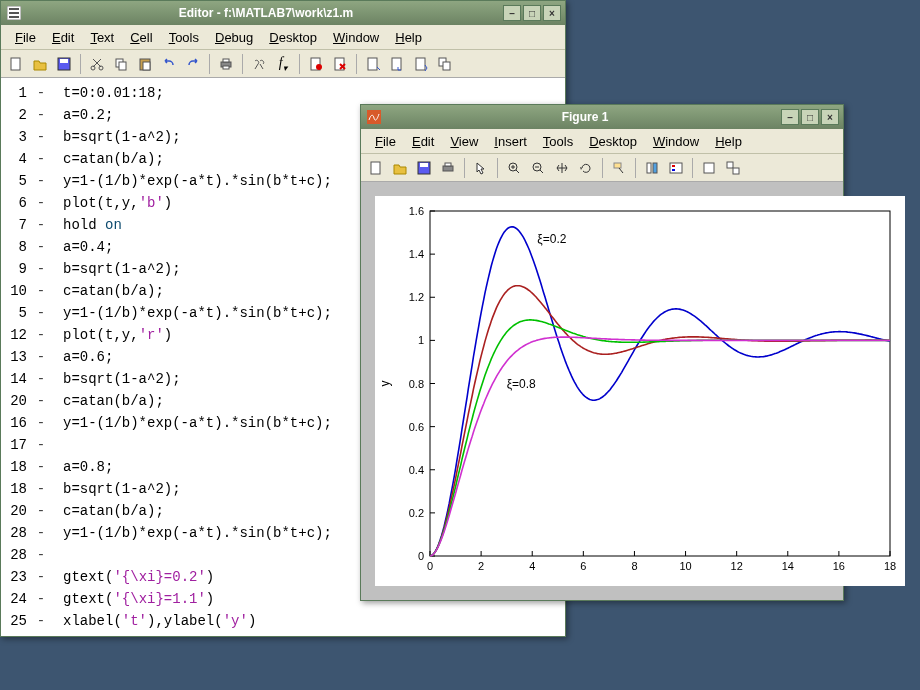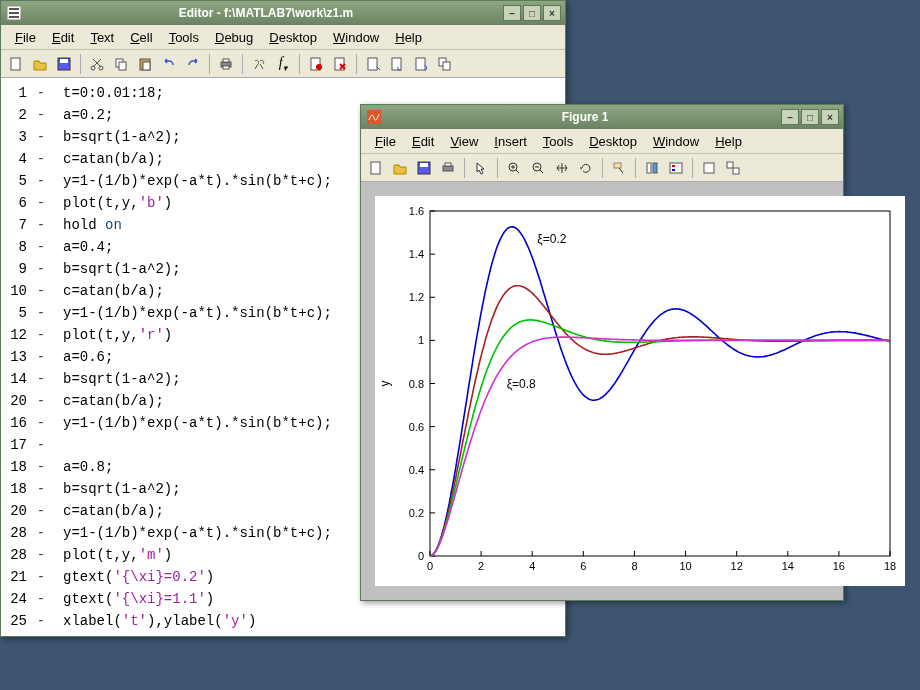"plot(t,y,'m')" span.code { html: <span>plot(t,y,<span>'m'</span>)</span> -> none }
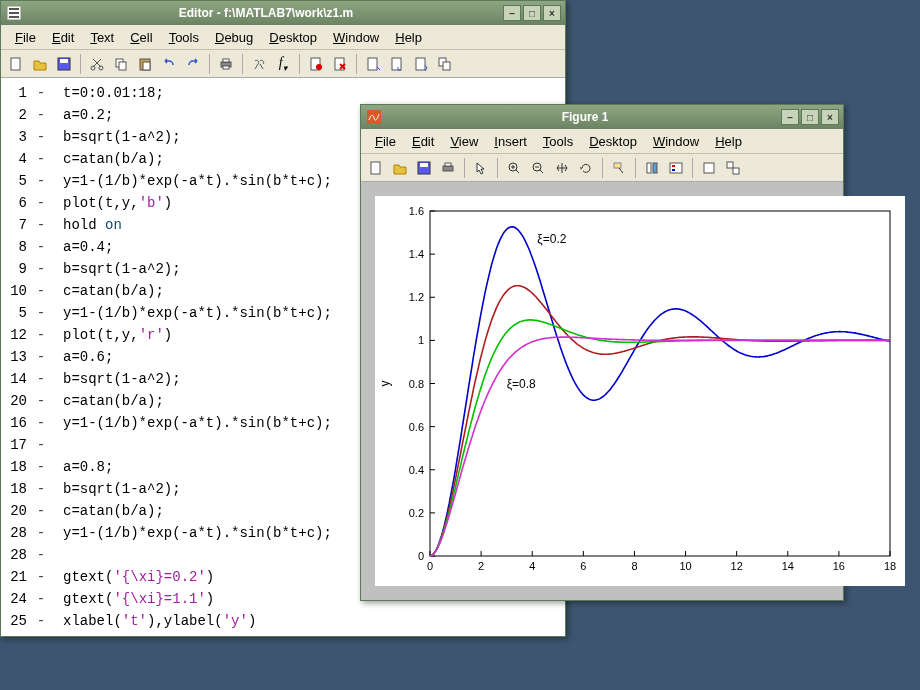"21" span.ln { text: 21 -> 23 }
